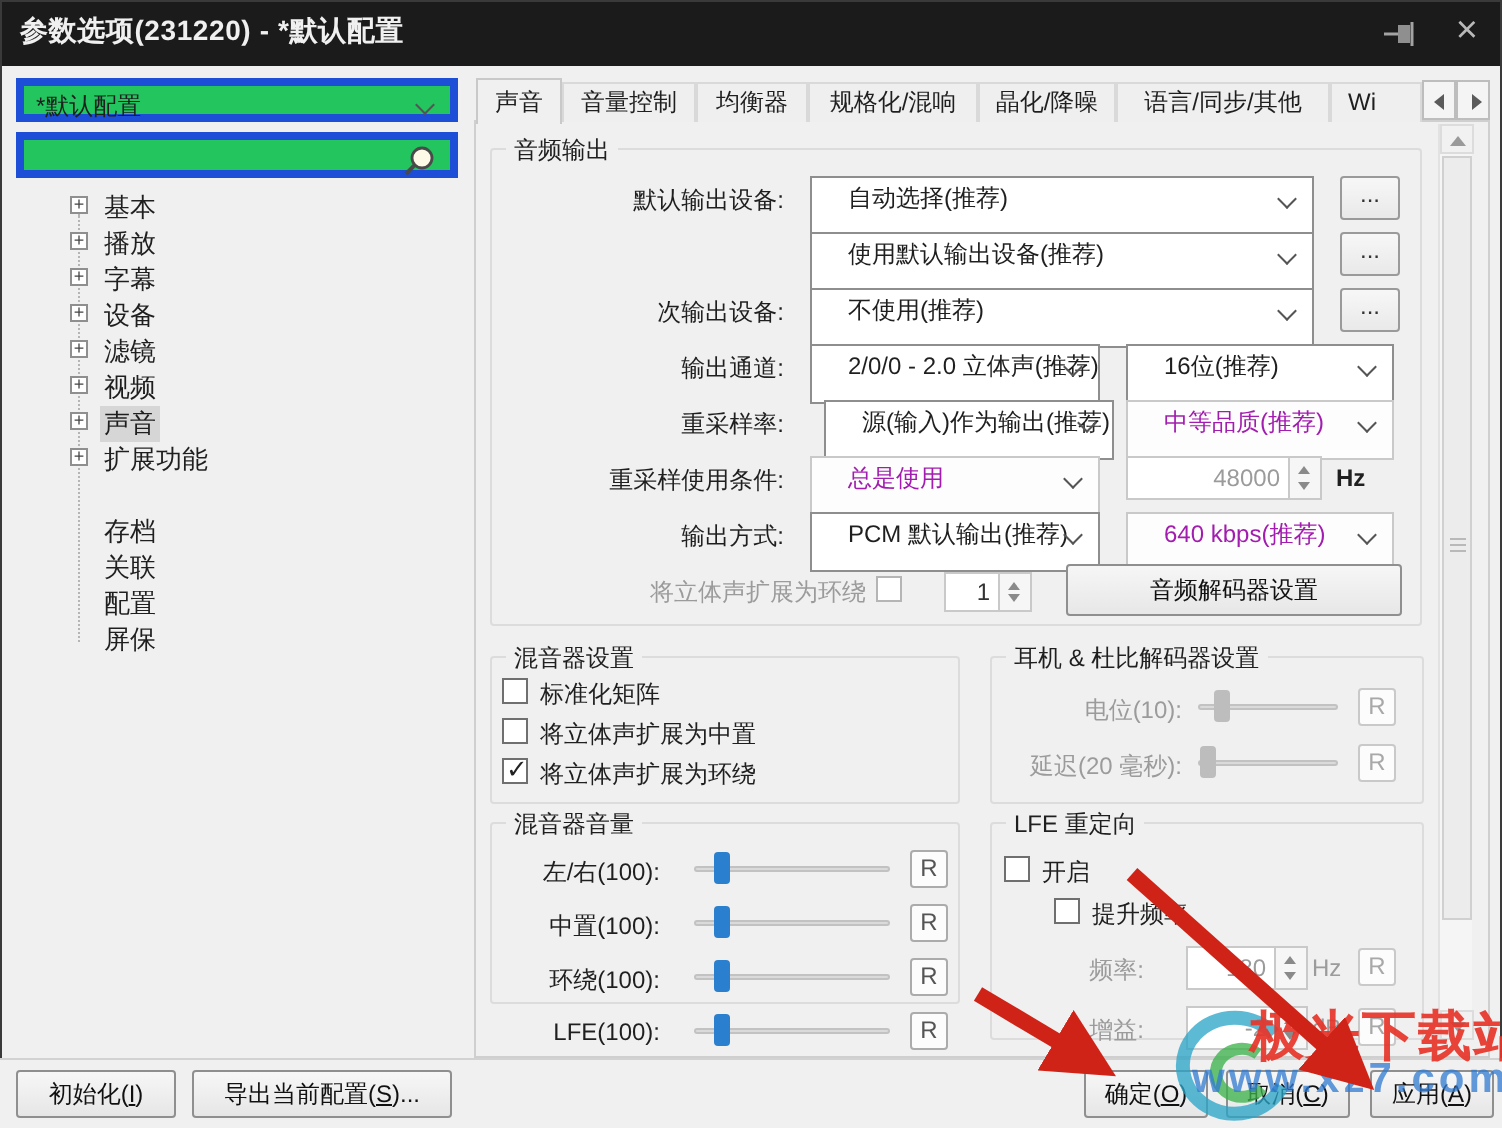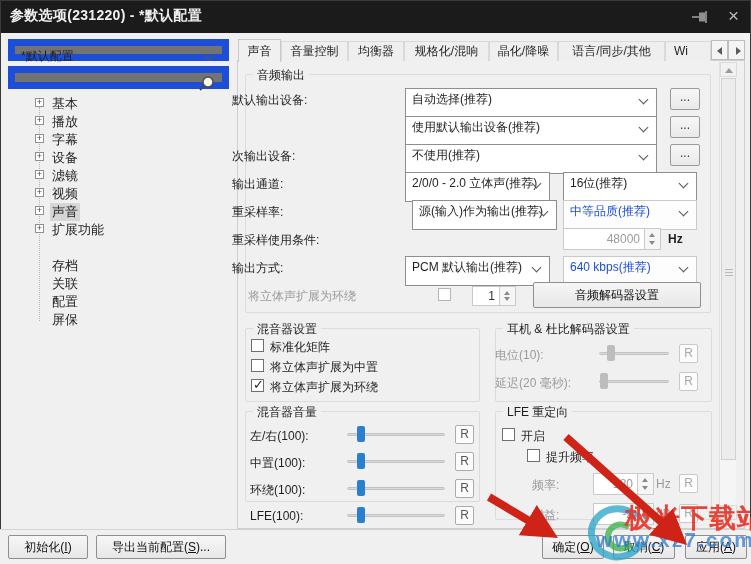"*默认配置" .combo,.searchbox { background: #737373 -> #22c55e; border: 7px solid #1d4ed8 -> 4px solid #1d4ed8 }
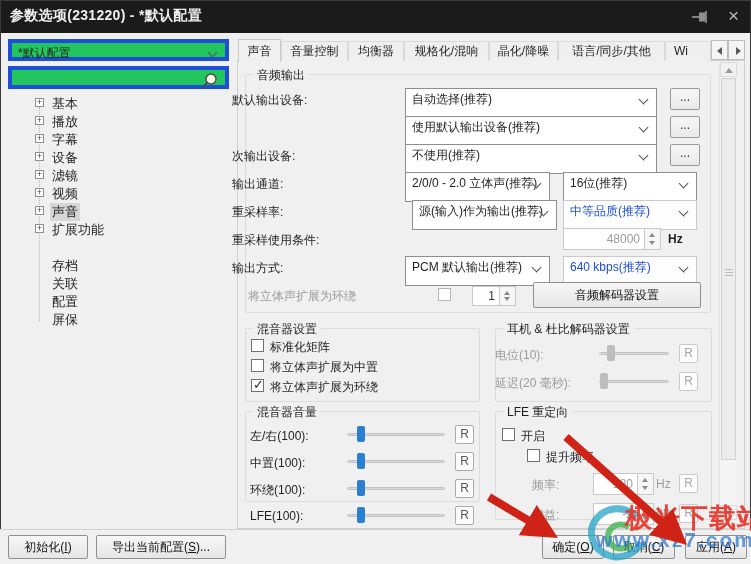"默认输出设备:" .flabel { text-align: left -> right }
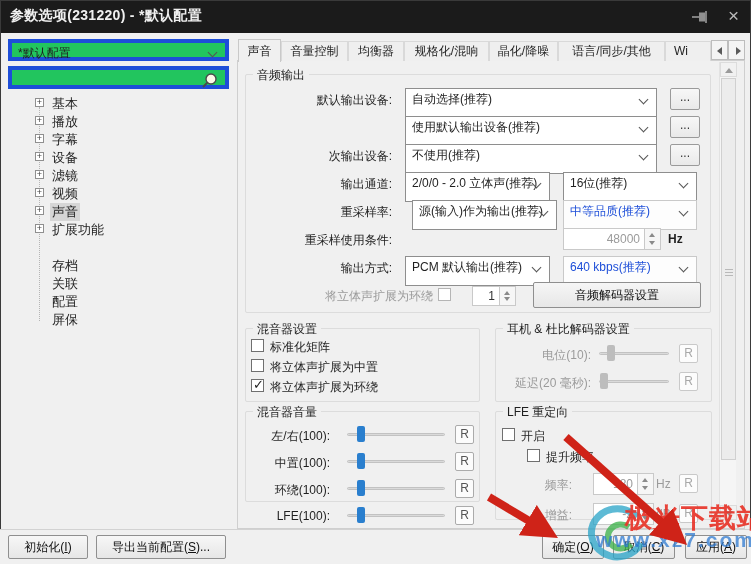"自动选择(推荐)" .fcombo { padding-left: 6px -> 18px }
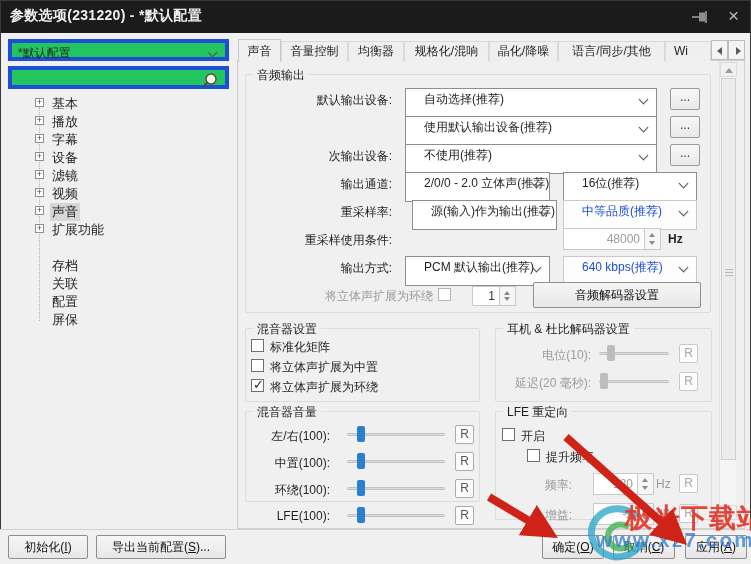"中等品质(推荐)" .fcombo.disabled { color: #1d4ed8 -> #a21caf }
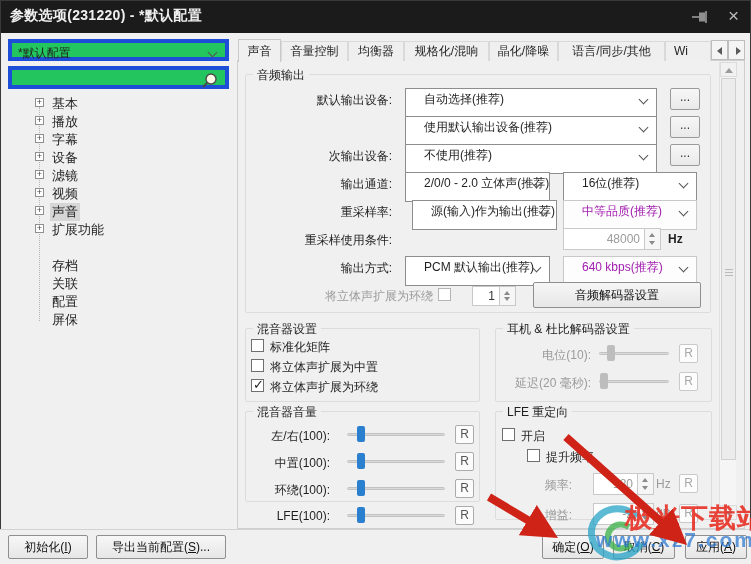"总是使用" div.fcombo { html: none -> <div> <span>总是使用</span><span></span> </div> }
